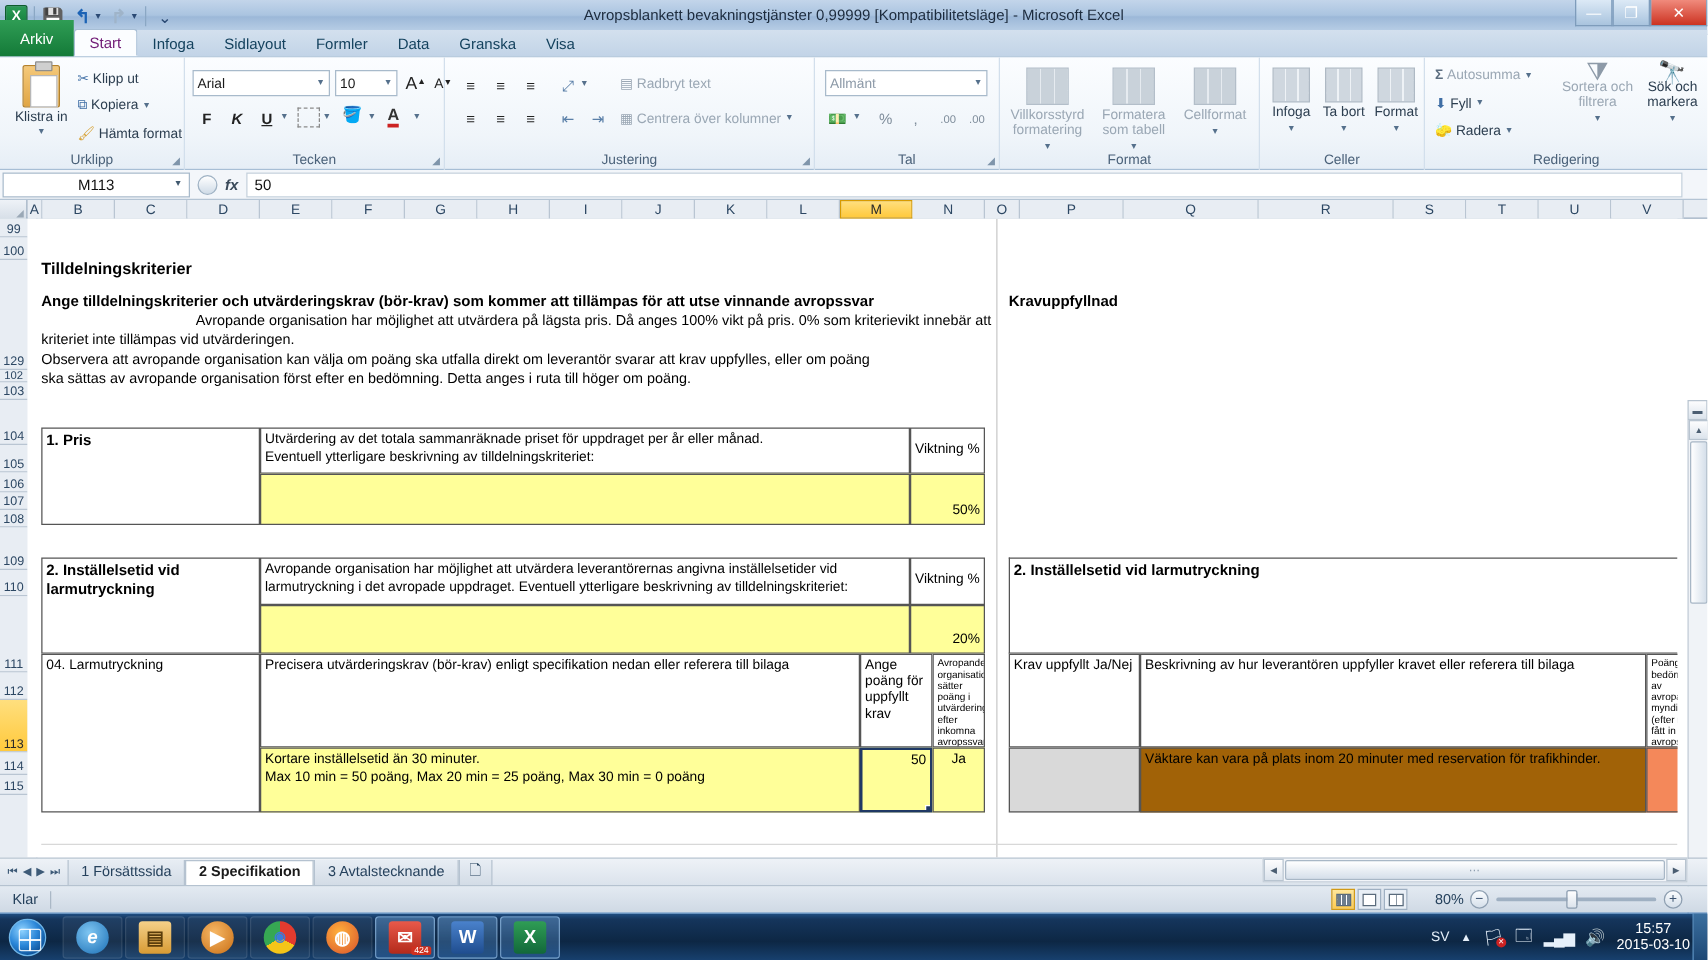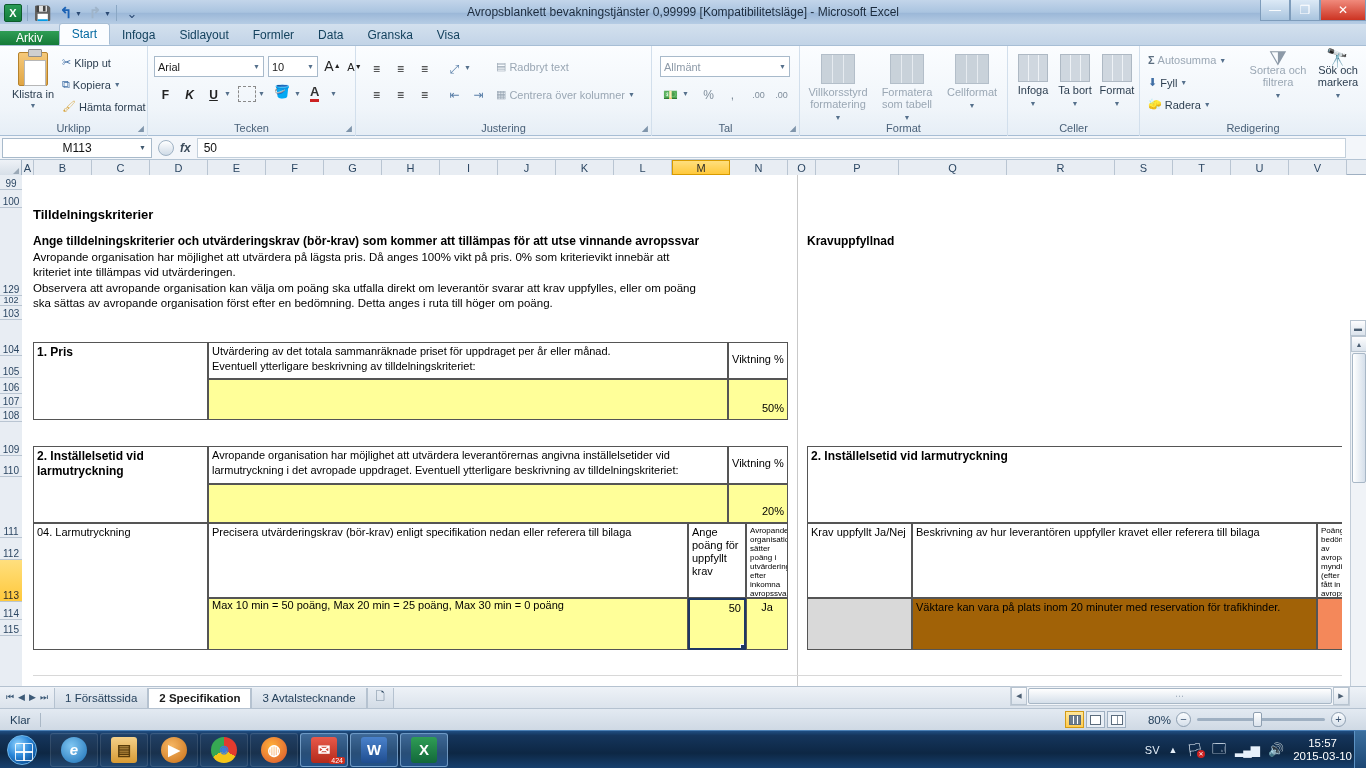"Arkiv" .tab.file { height: 14px -> 29px }
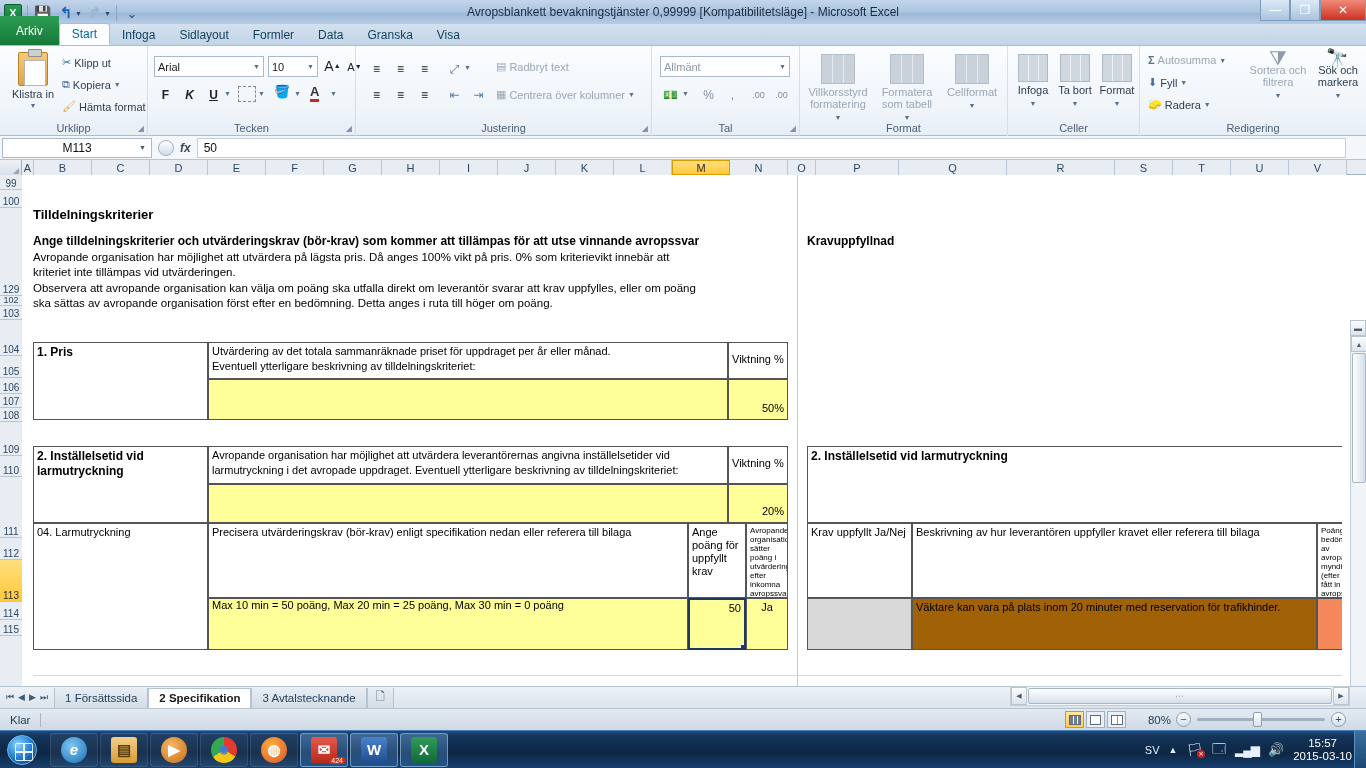"Start" .tab.active { color: #0369a1 -> #701a75 }
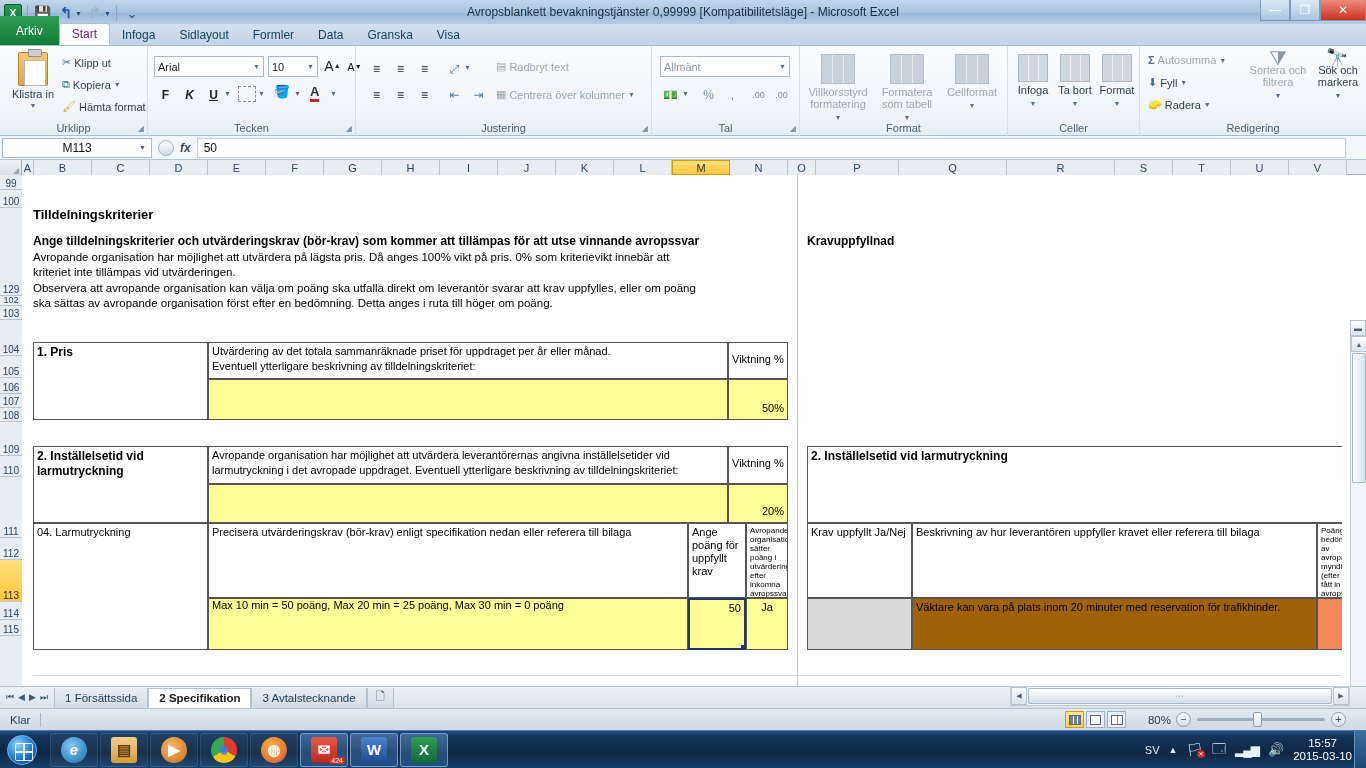"Avropande organisation har möjlighet att utvärdera på" div.blk { text-align: none -> right }
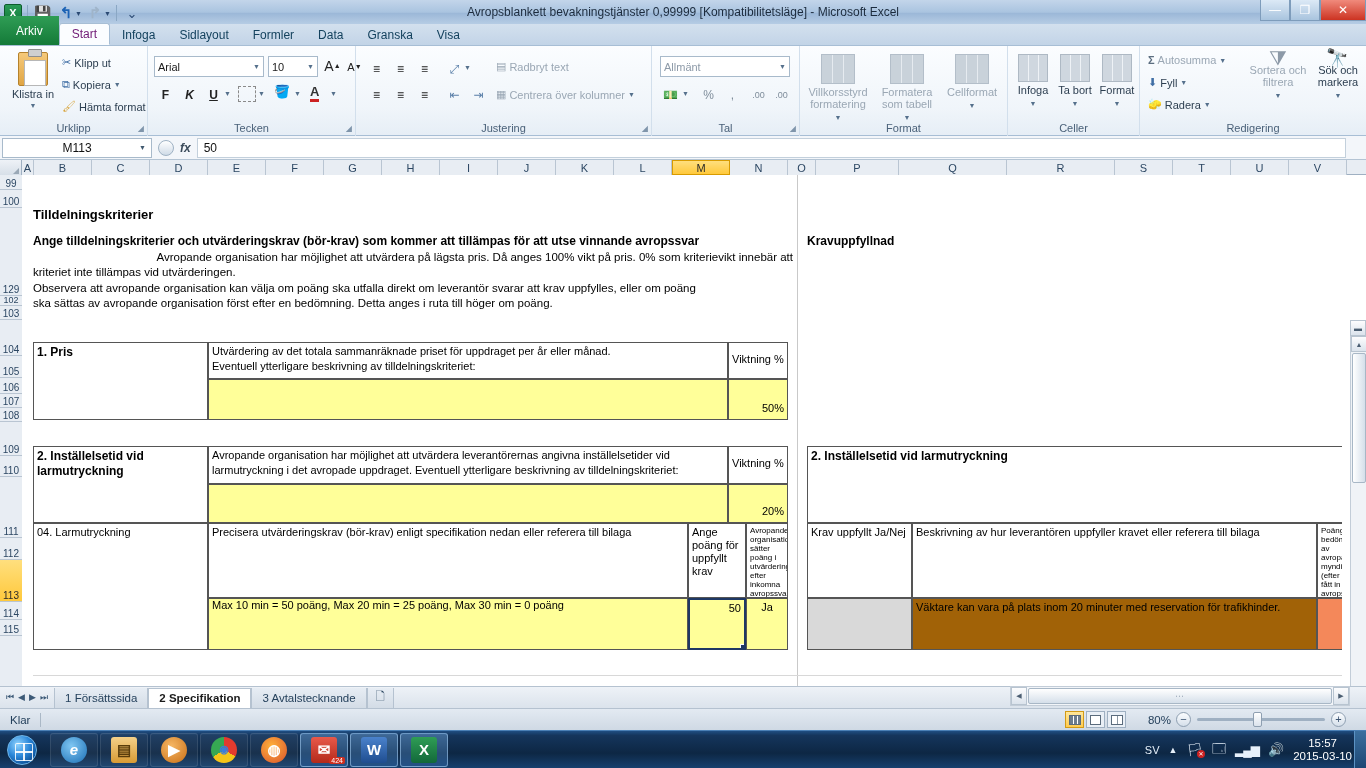"Kortare inställelsetid än 30 minuter." div.c-txt { html: none -> <div>Kortare inställelsetid än 30 minuter.</div> }
